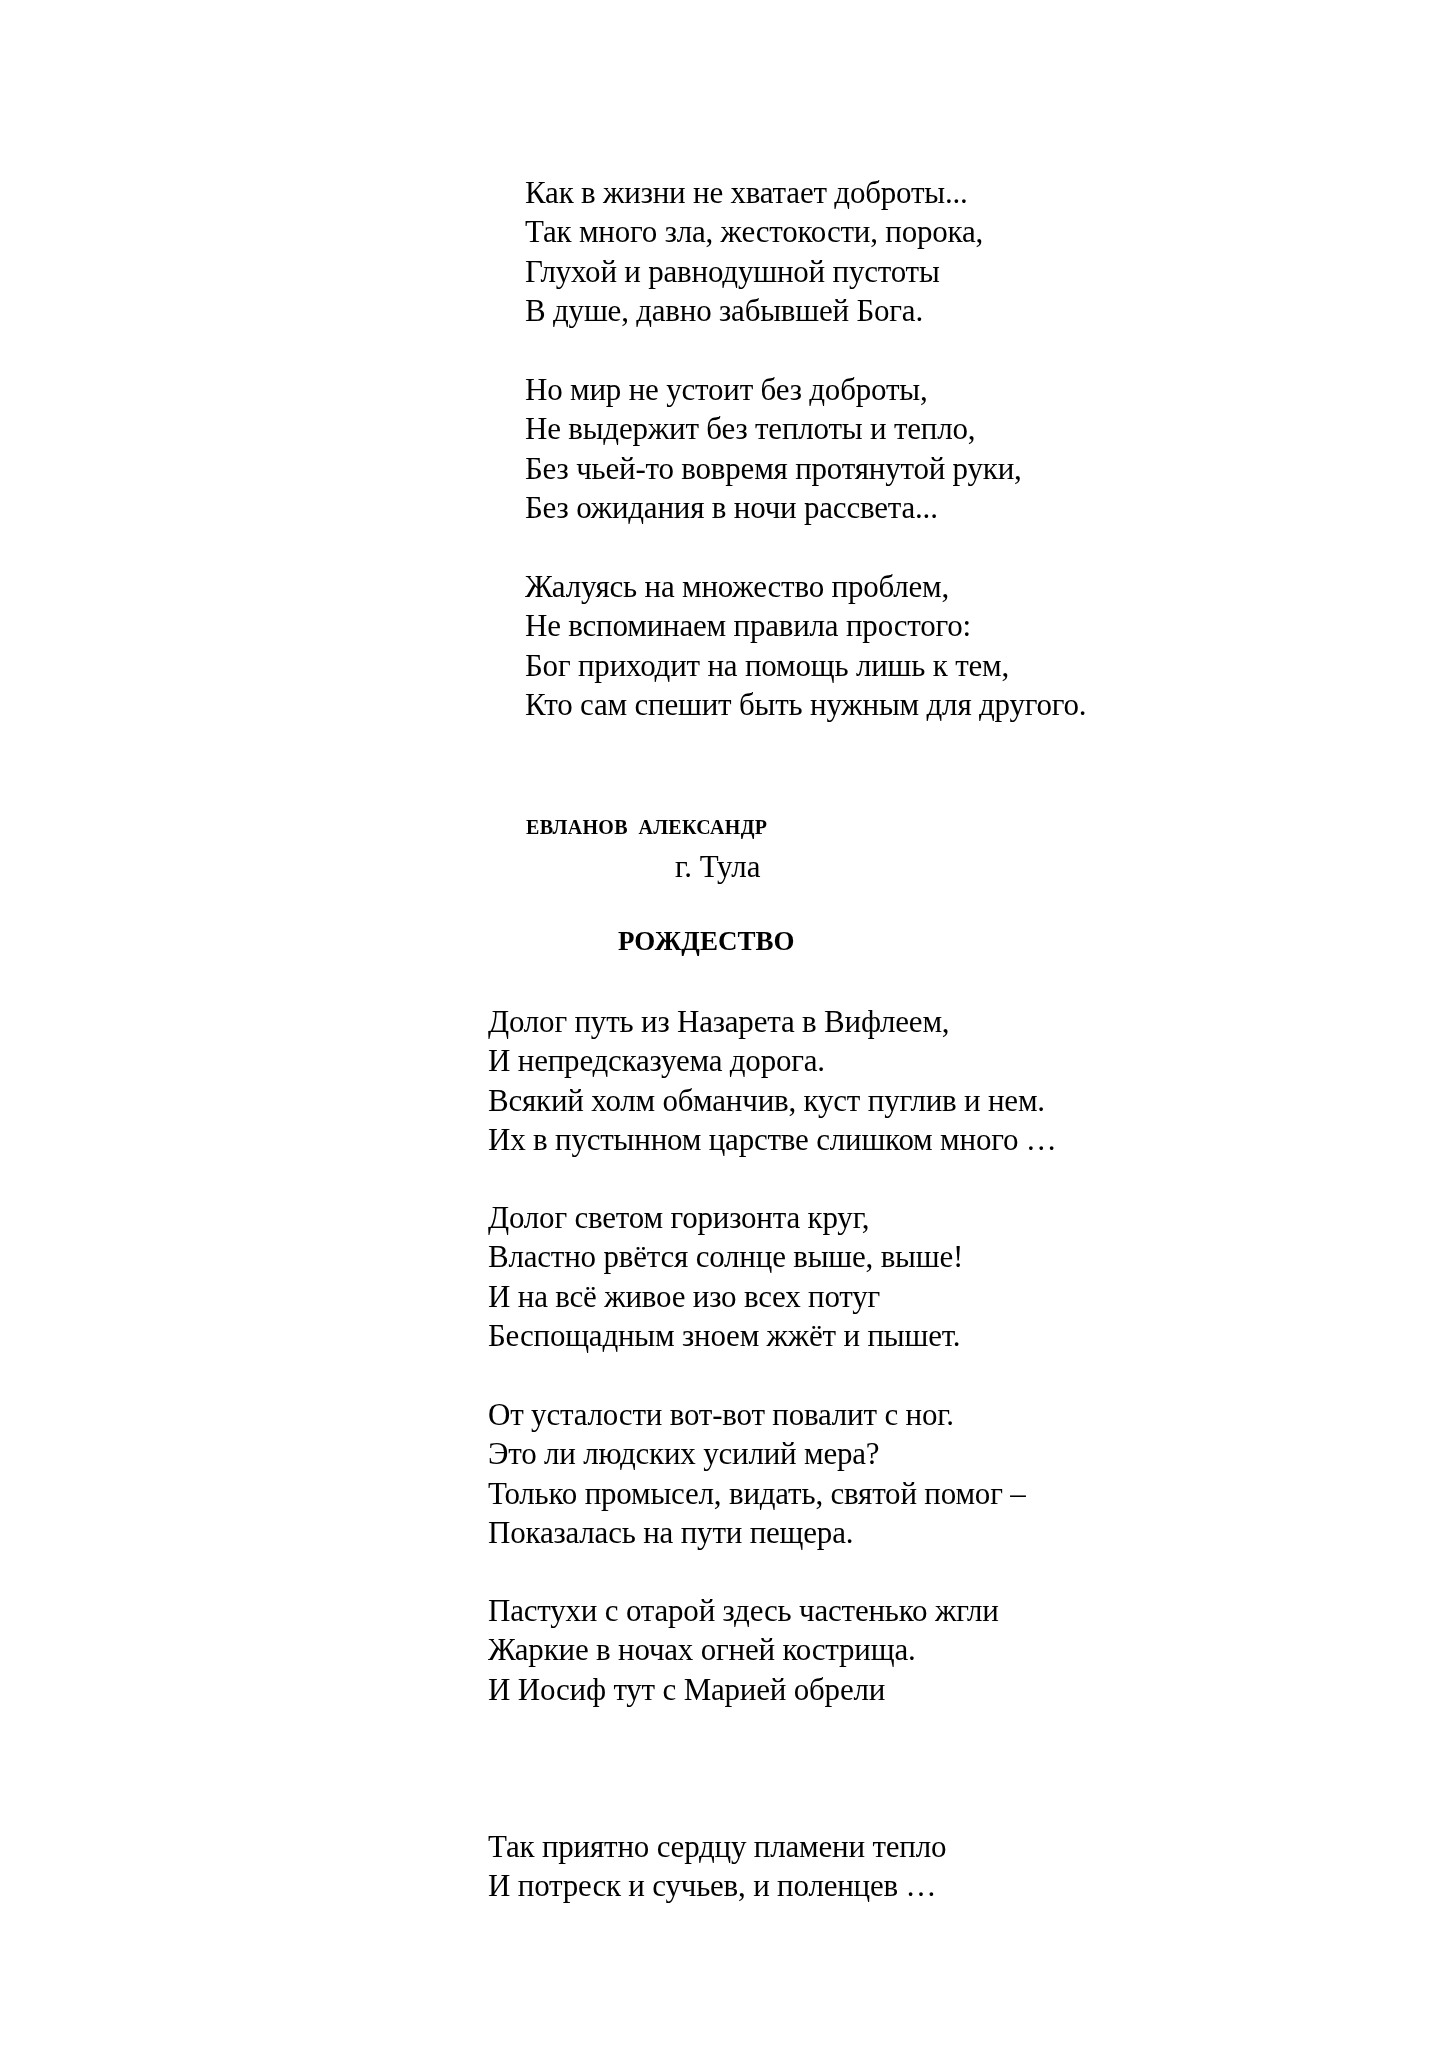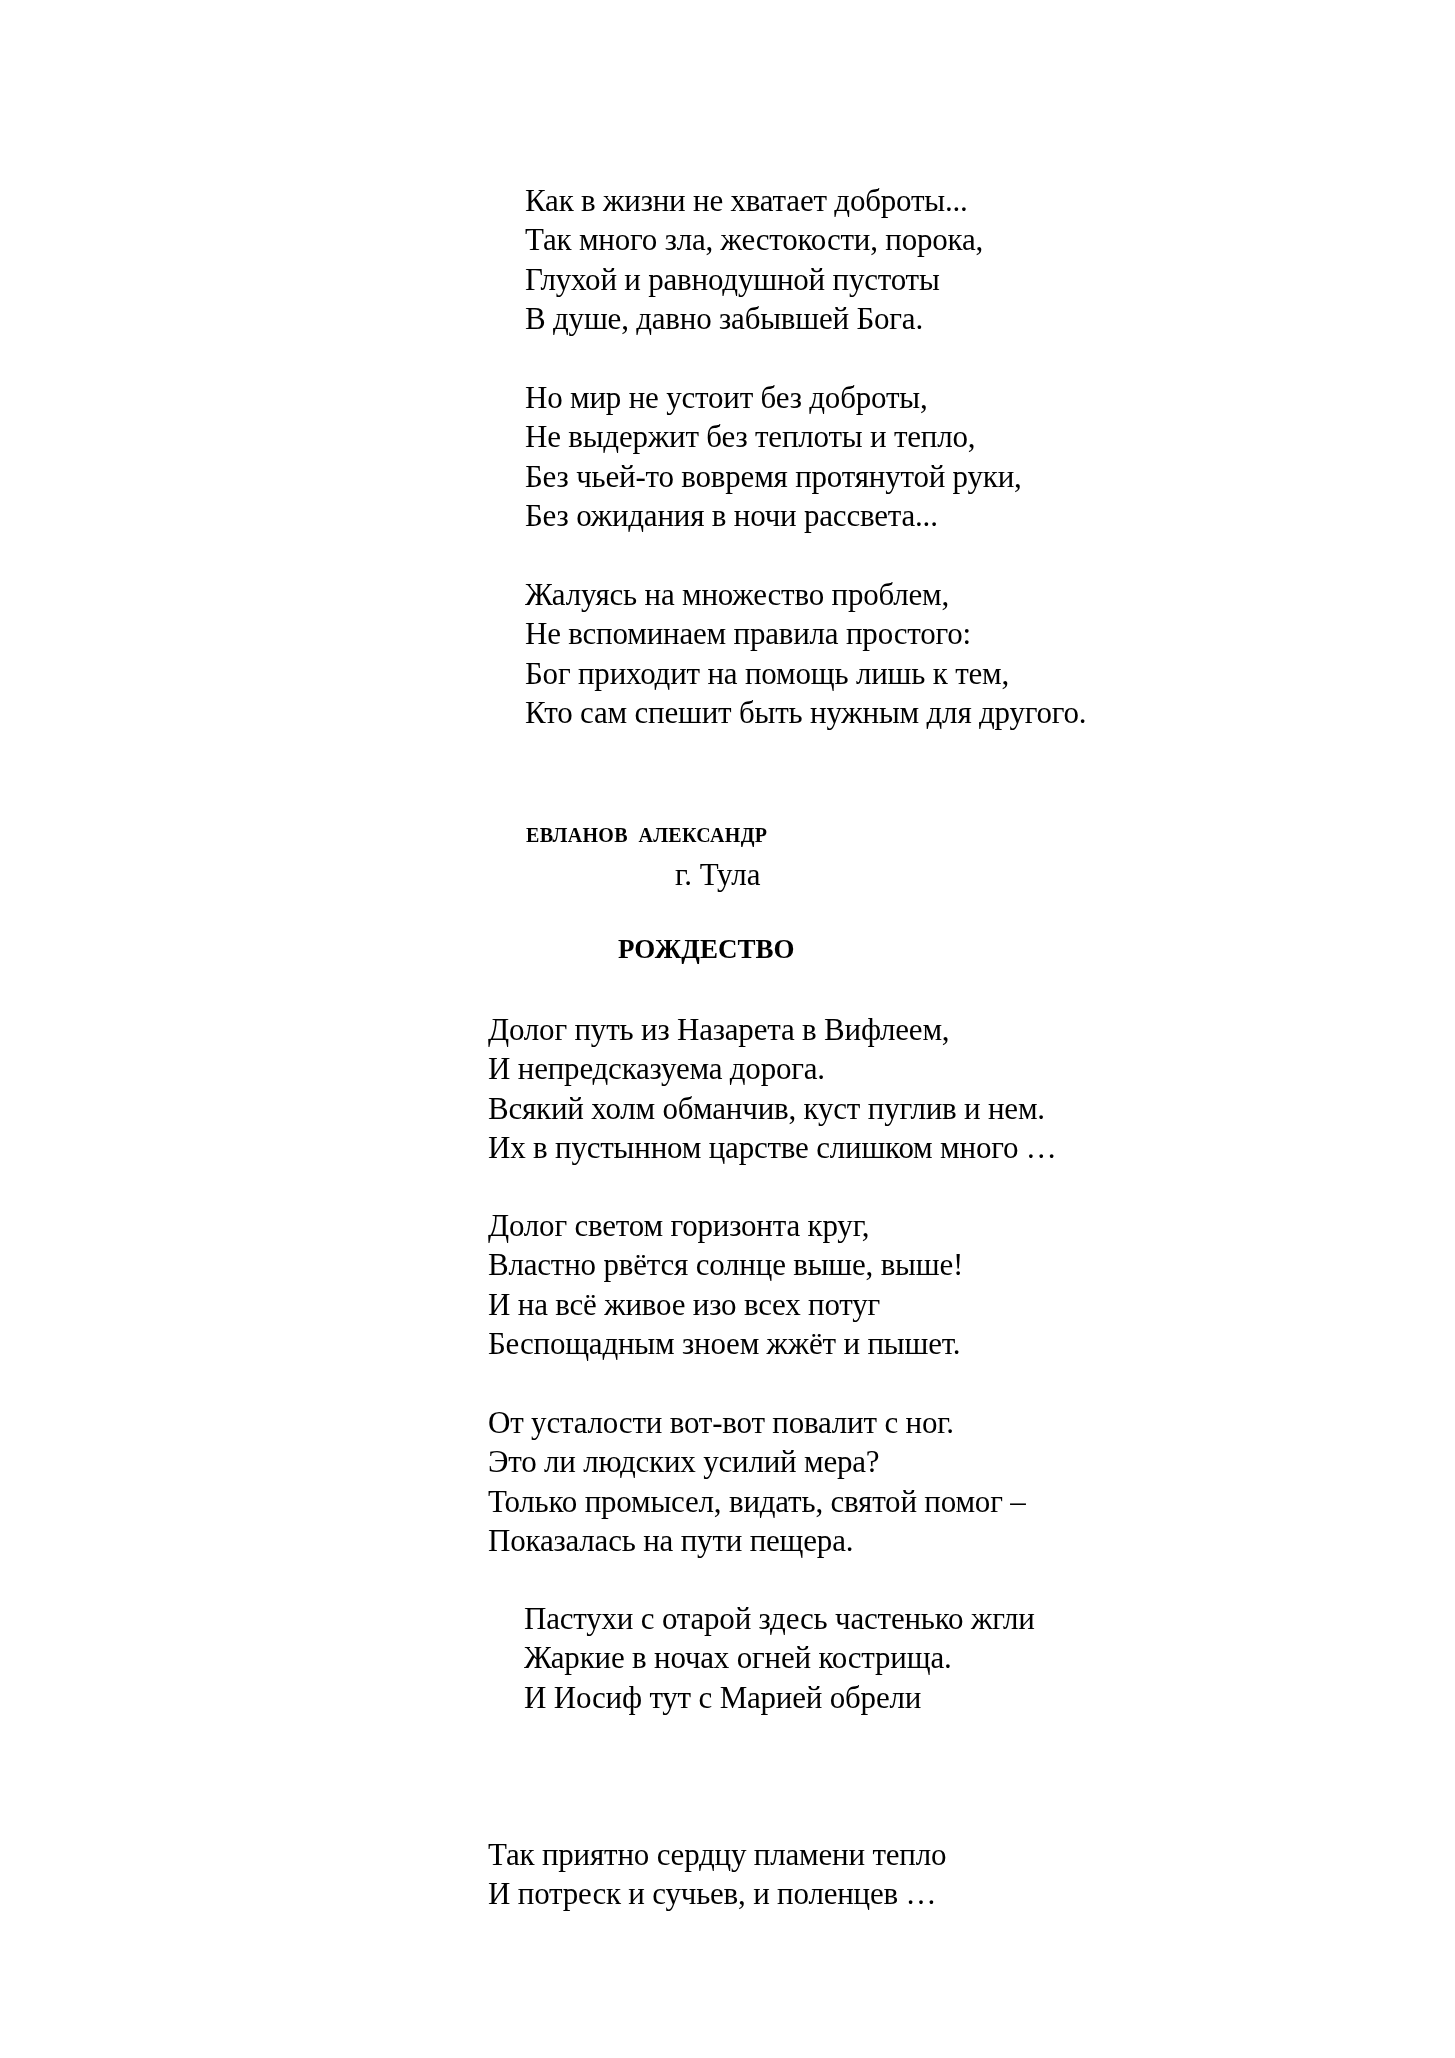"Как в жизни не хватает" .page { top: 8px -> 0 }
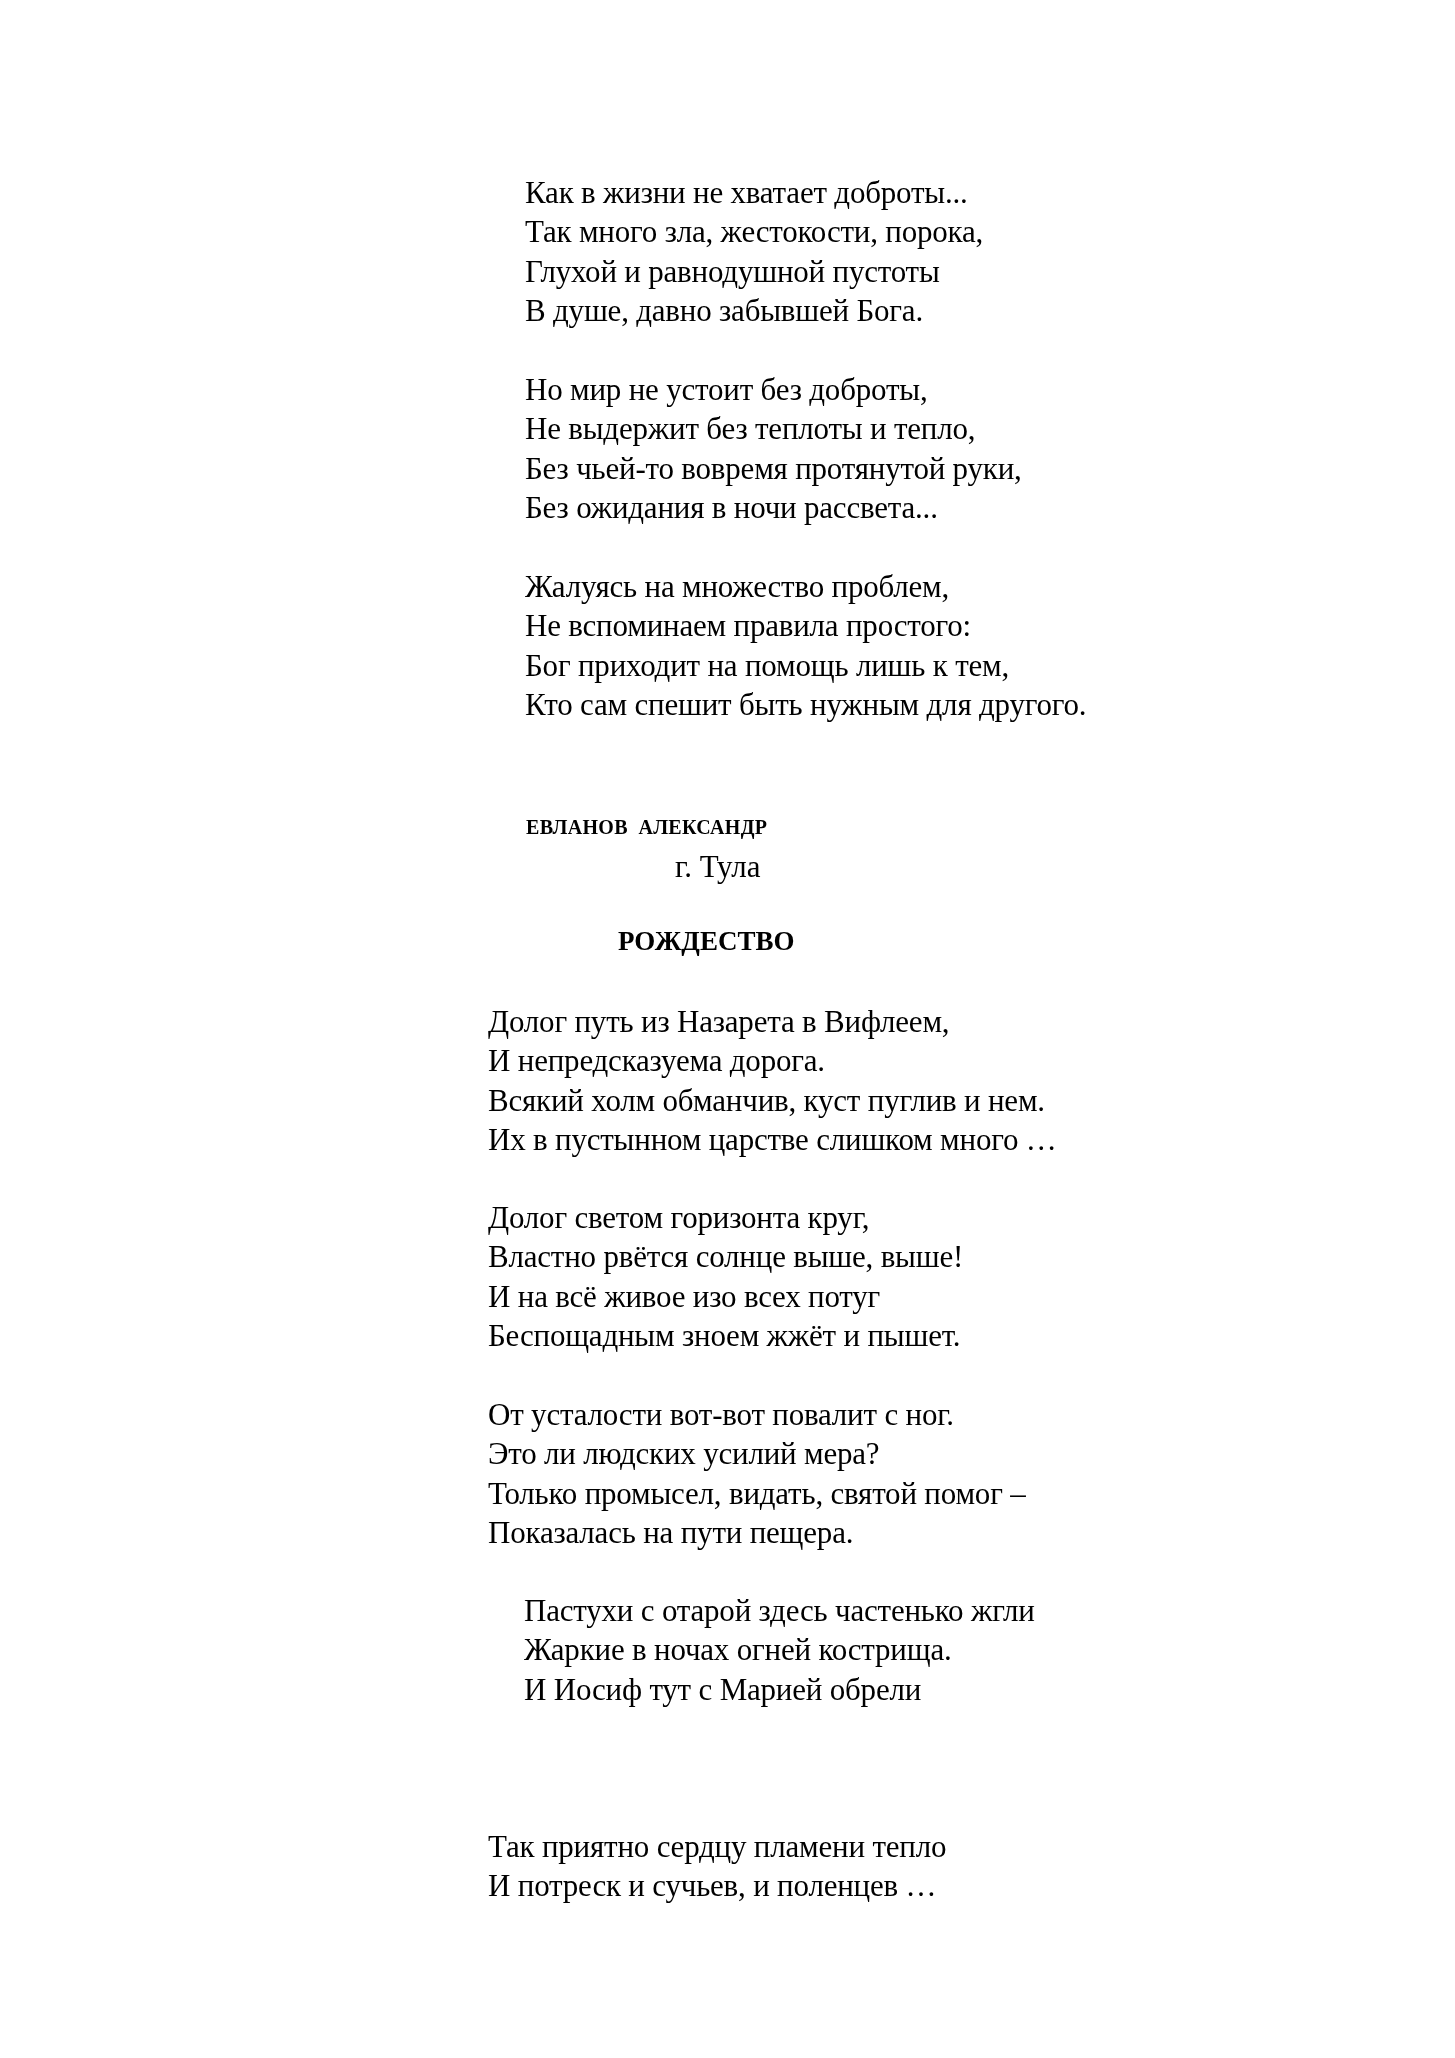"Пастухи с отарой здесь частенько" div.stanza { margin-left: 36px -> none }
